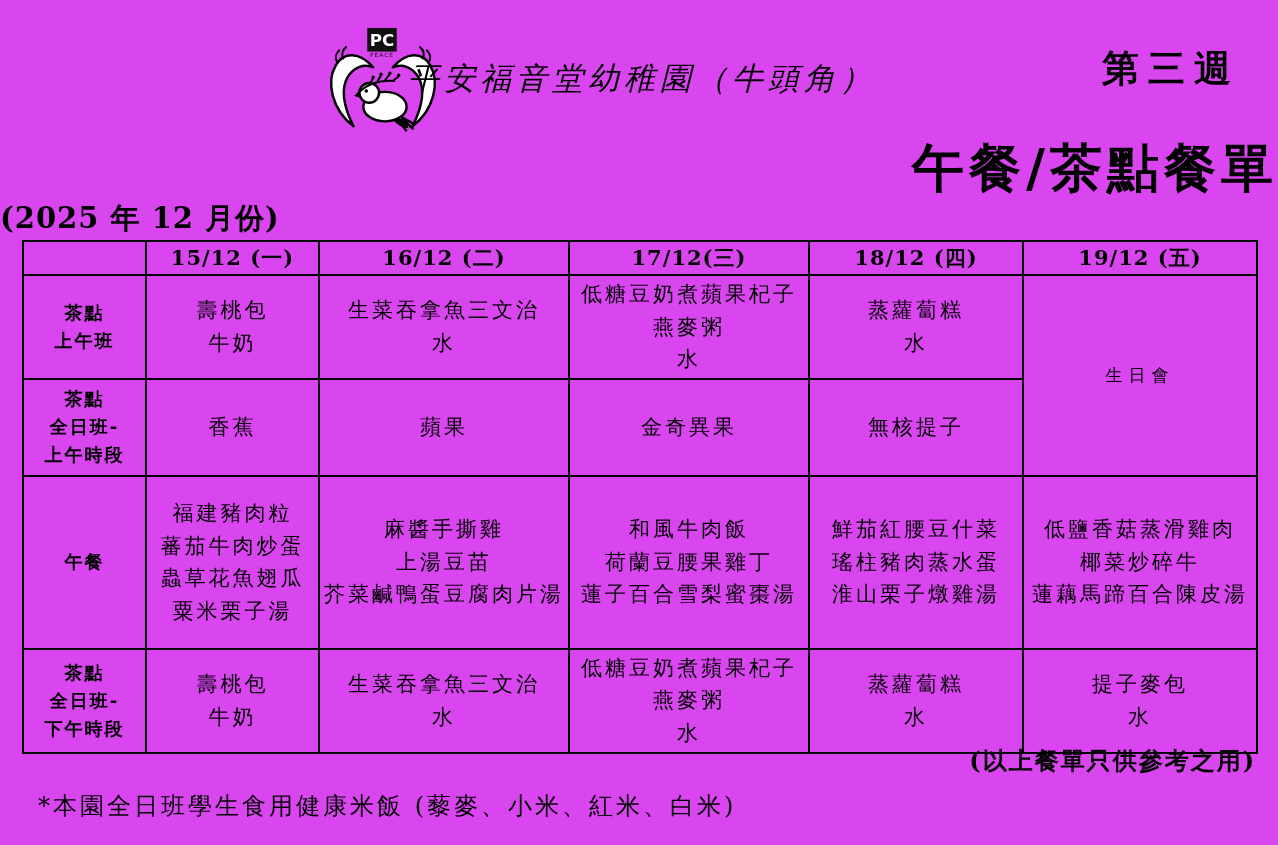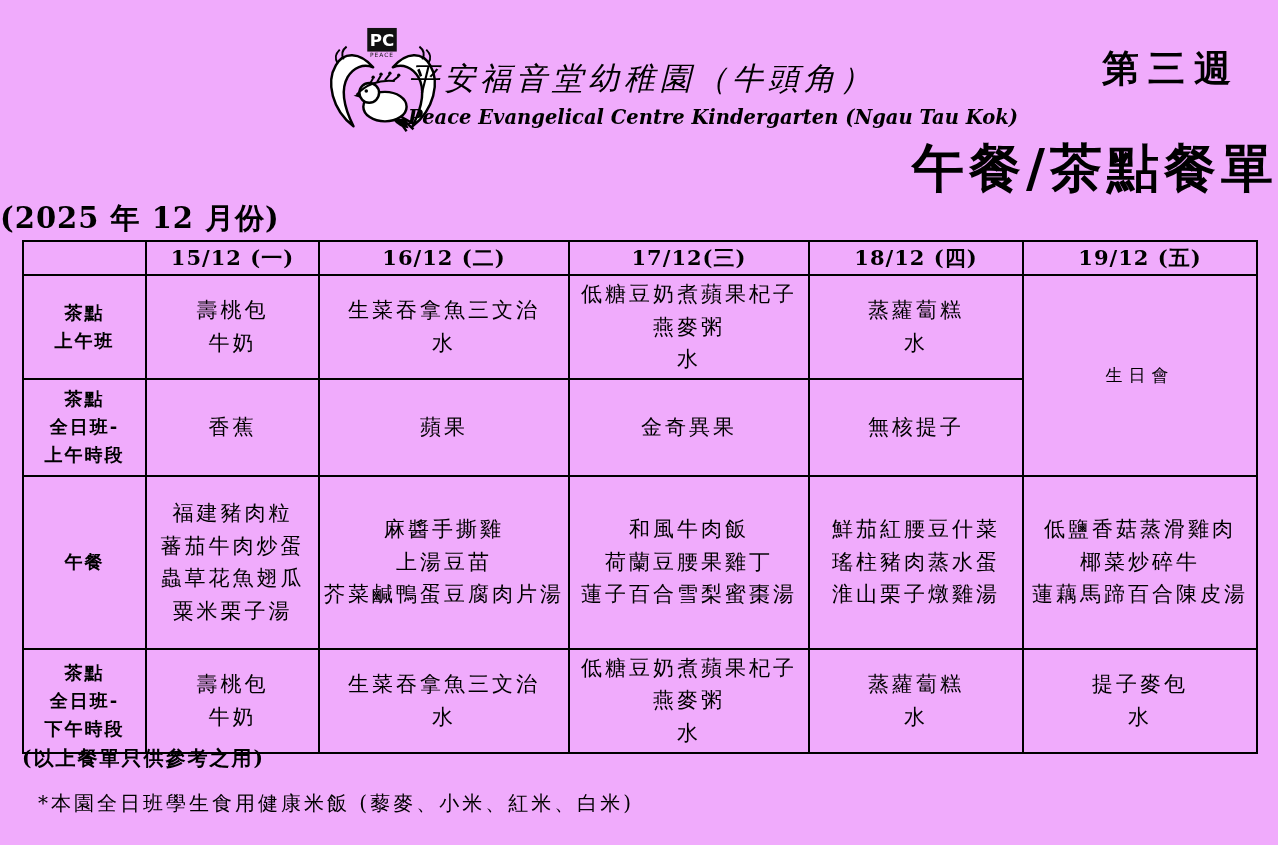"PC" .page { background: #f0abfc -> #d946ef }
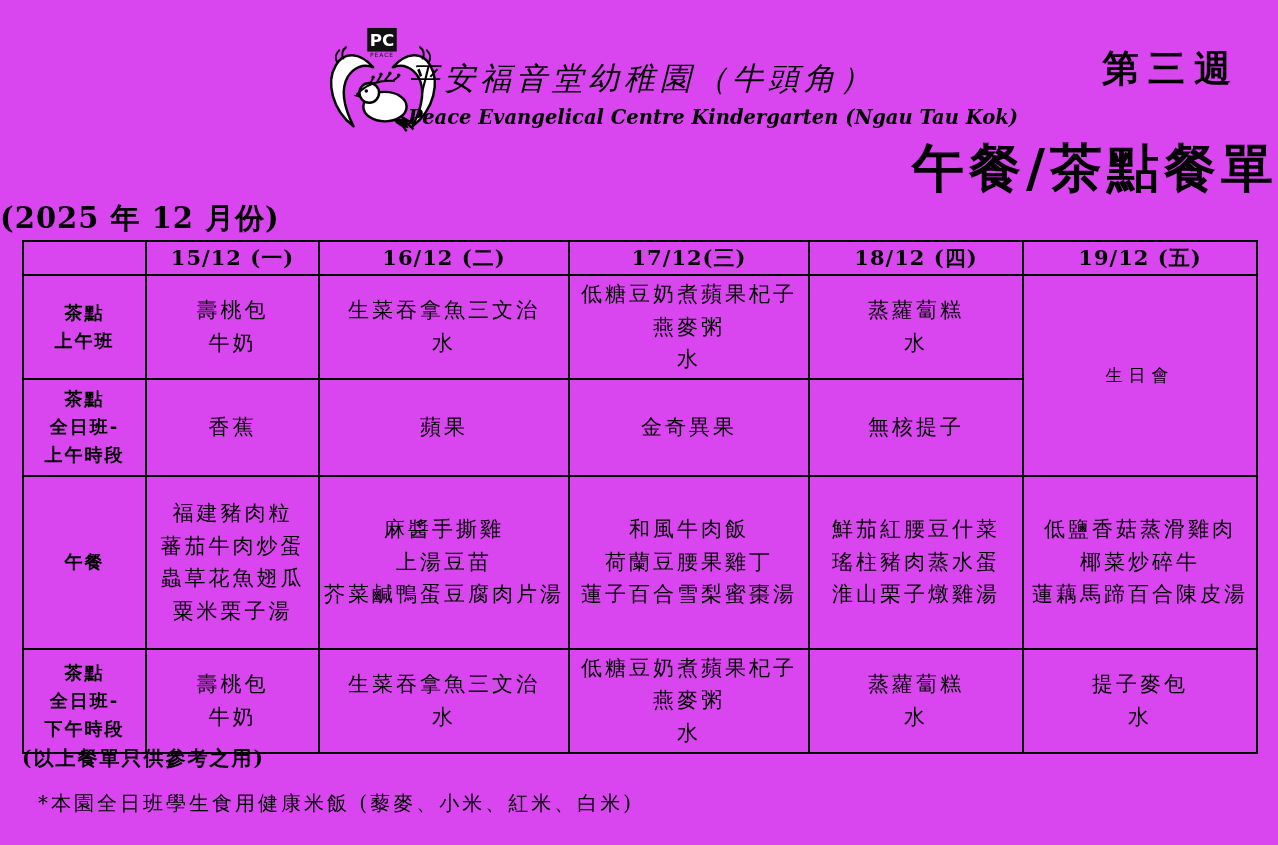"Peace Evangelical Centre Kindergarten" div.school-en { html: <div>Peace Evangelical Centre Kindergarten (Ngau Tau Kok)</div> -> none }
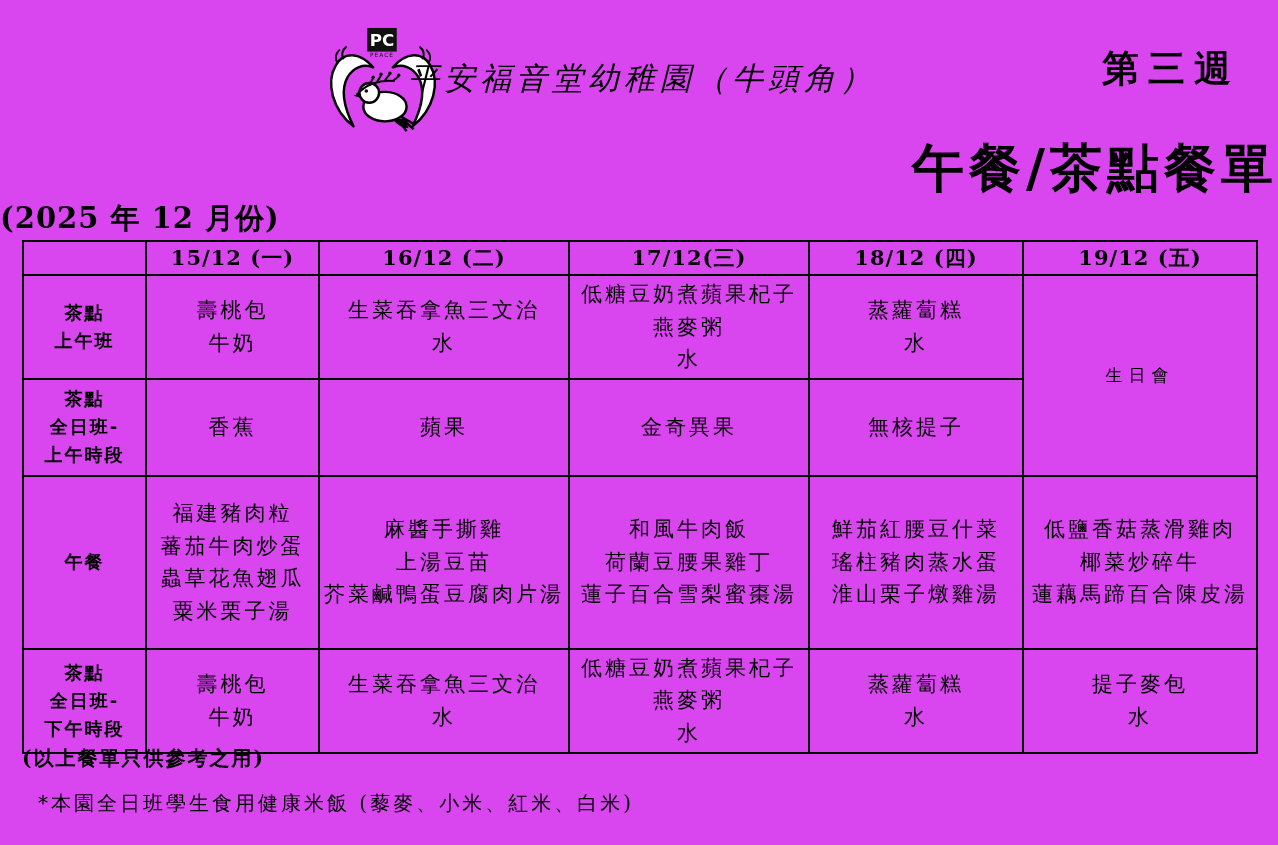"(以上餐單只供參考之用)" .disclaimer { font-size: 20px -> 24px; text-align: left -> right }
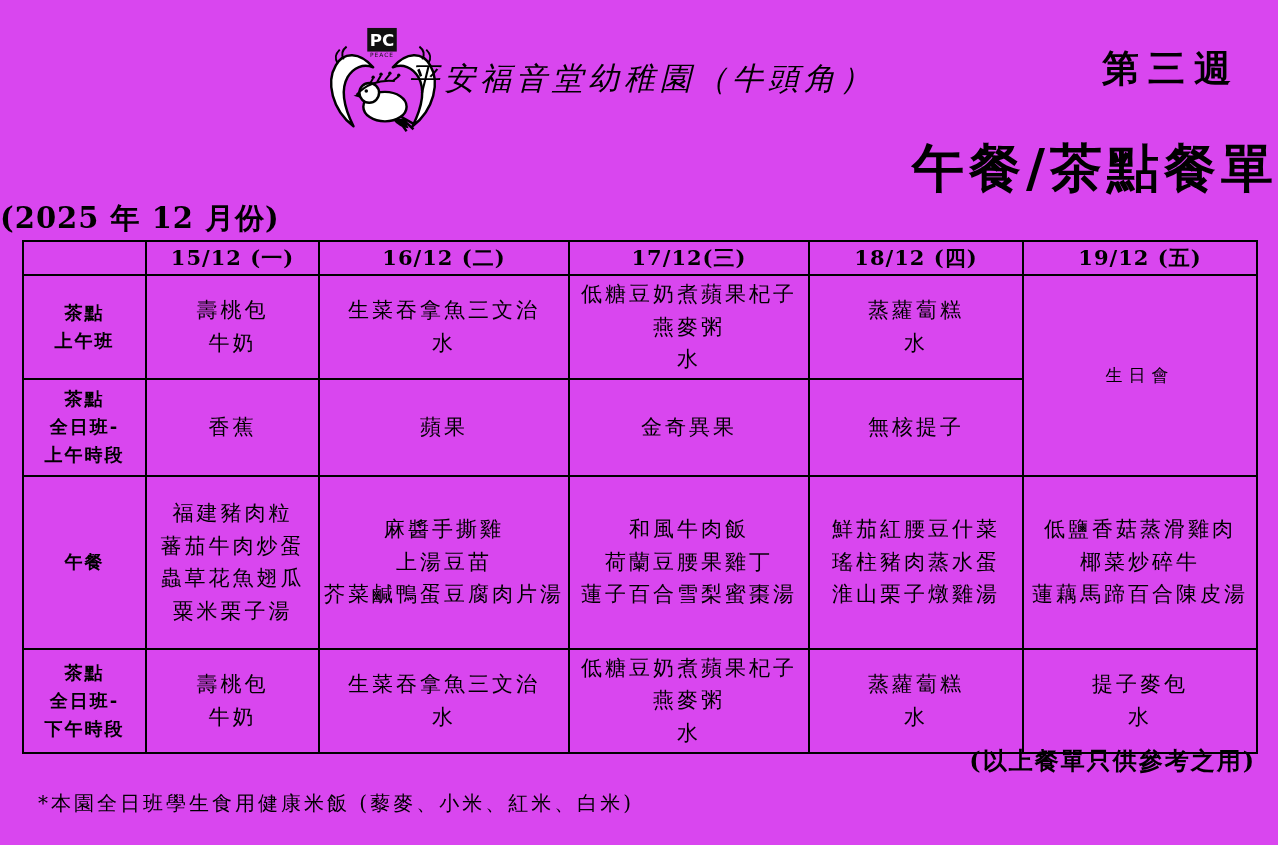"*本園全日班學生食用健康米飯 (藜麥、小米、紅米、白米)" .rice-note { font-size: 20px -> 24px }
